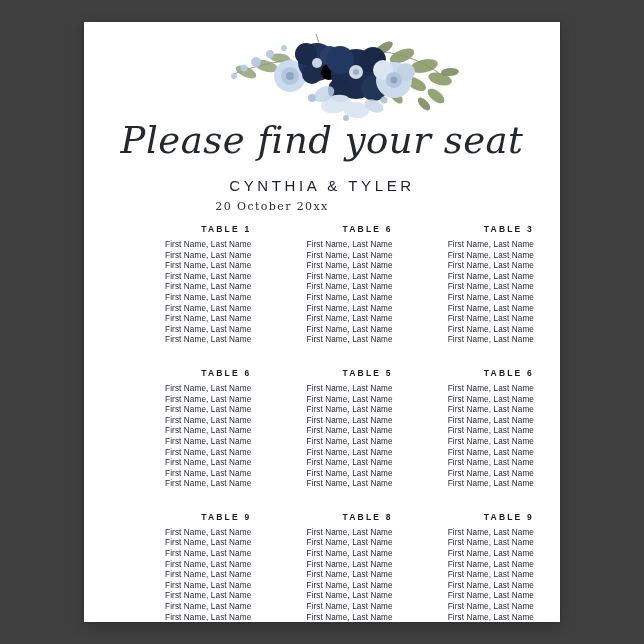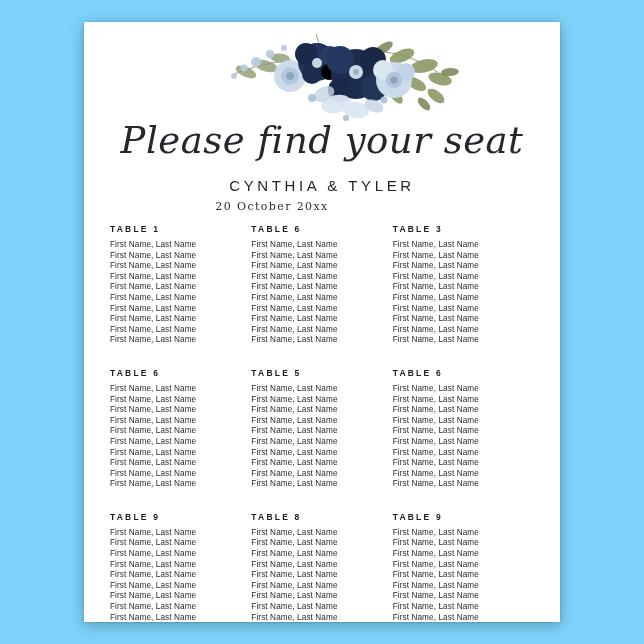"Please find your seat" .stage { background: #7dd3fc -> #404040 }
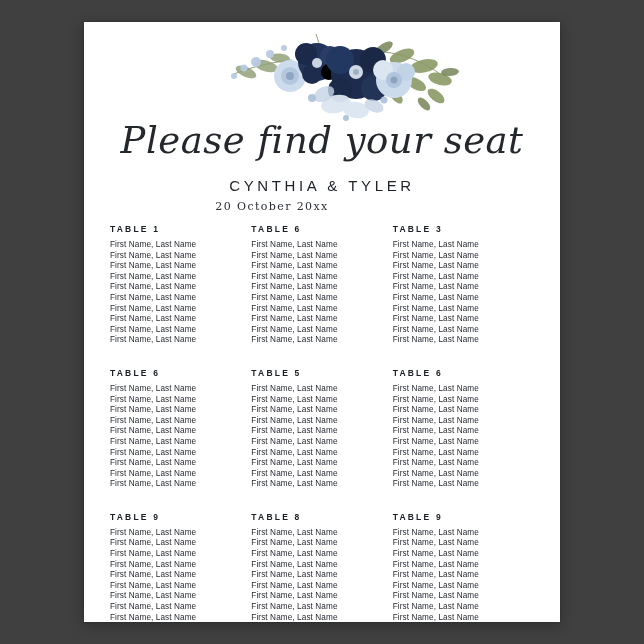"TABLE 1" .table-block { text-align: left -> right }
